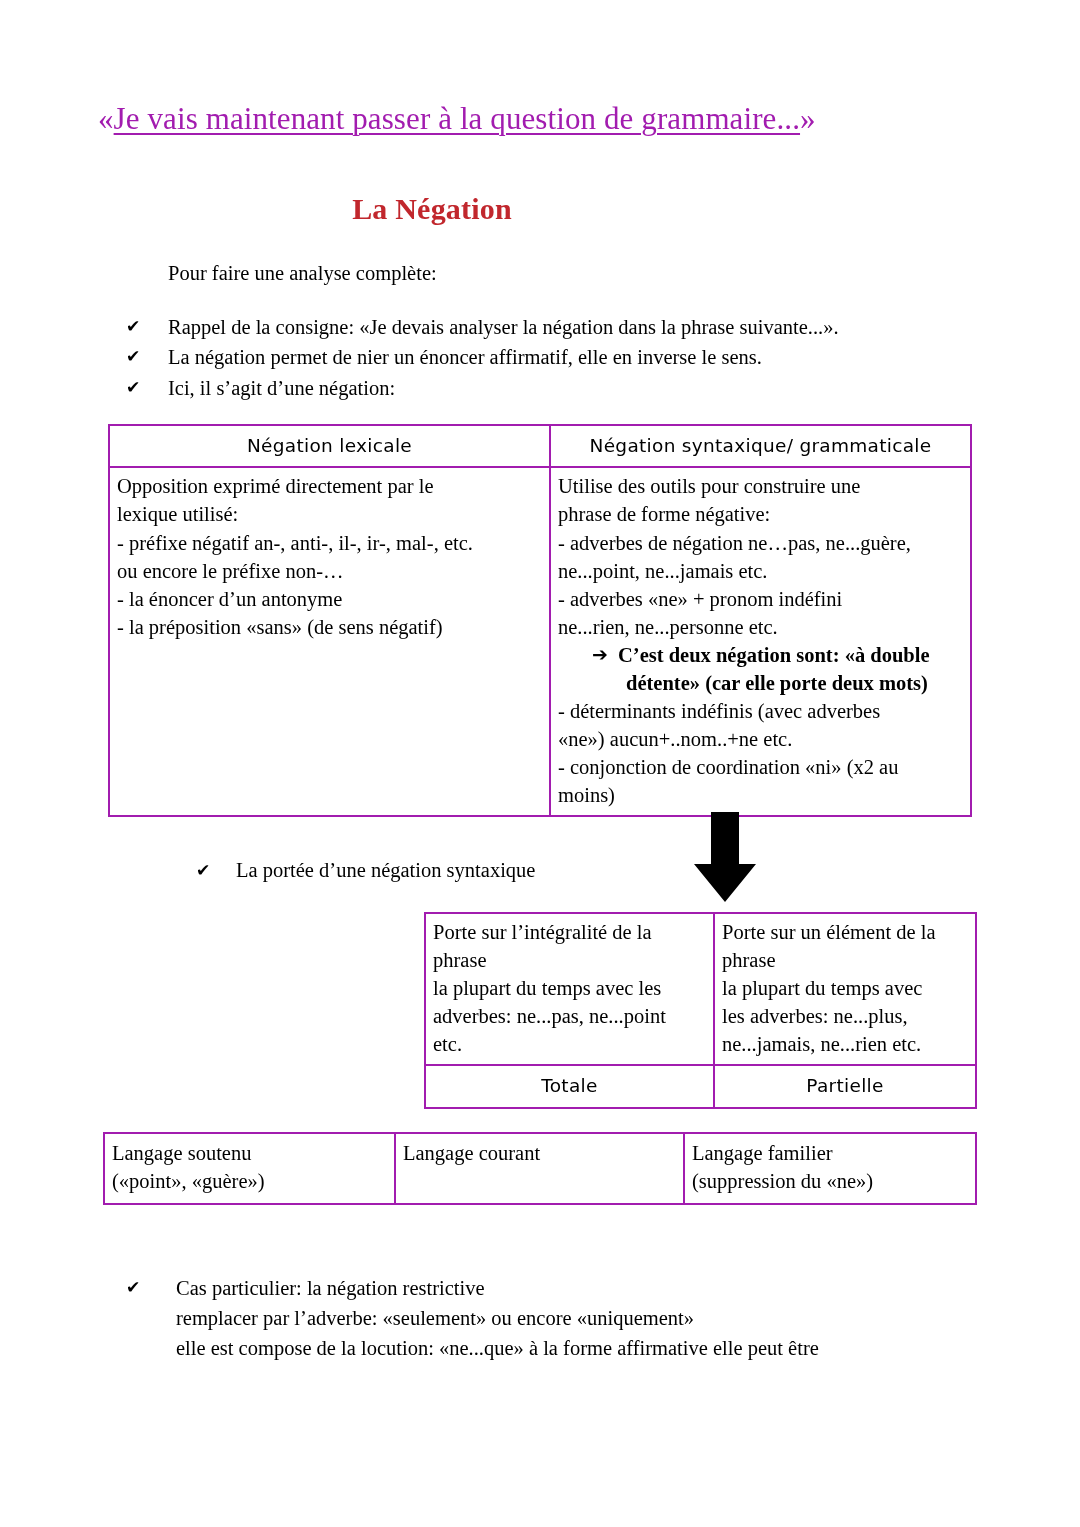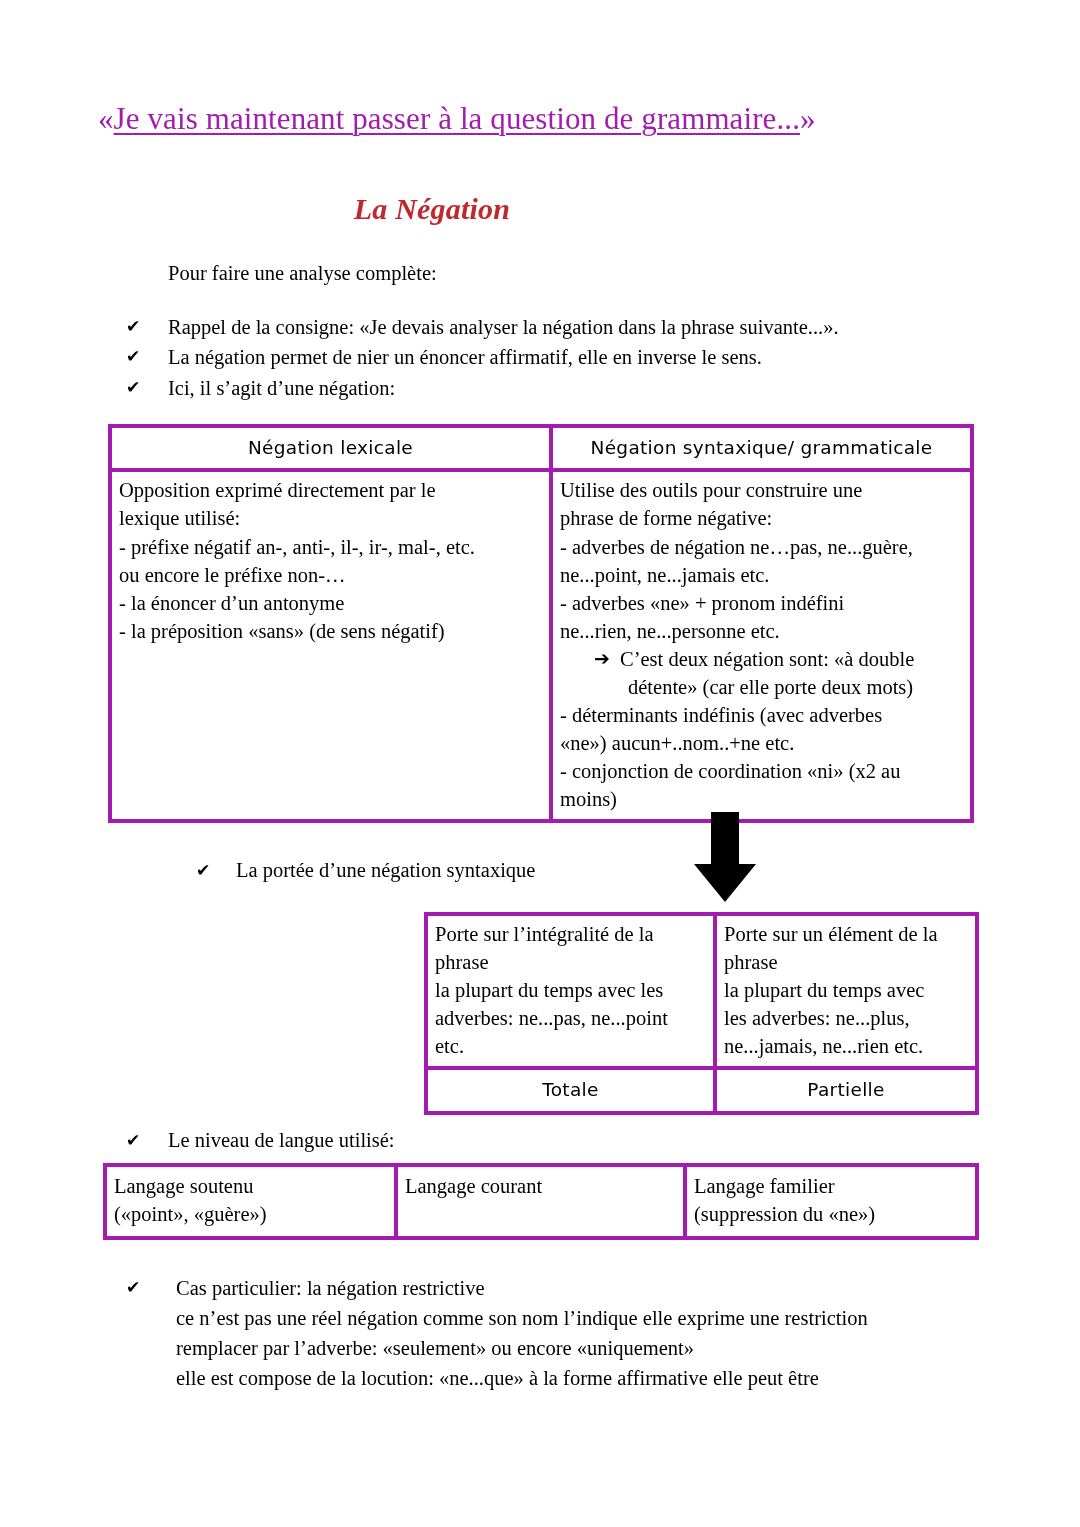"La Négation" .doc-subtitle { font-style: italic -> none }
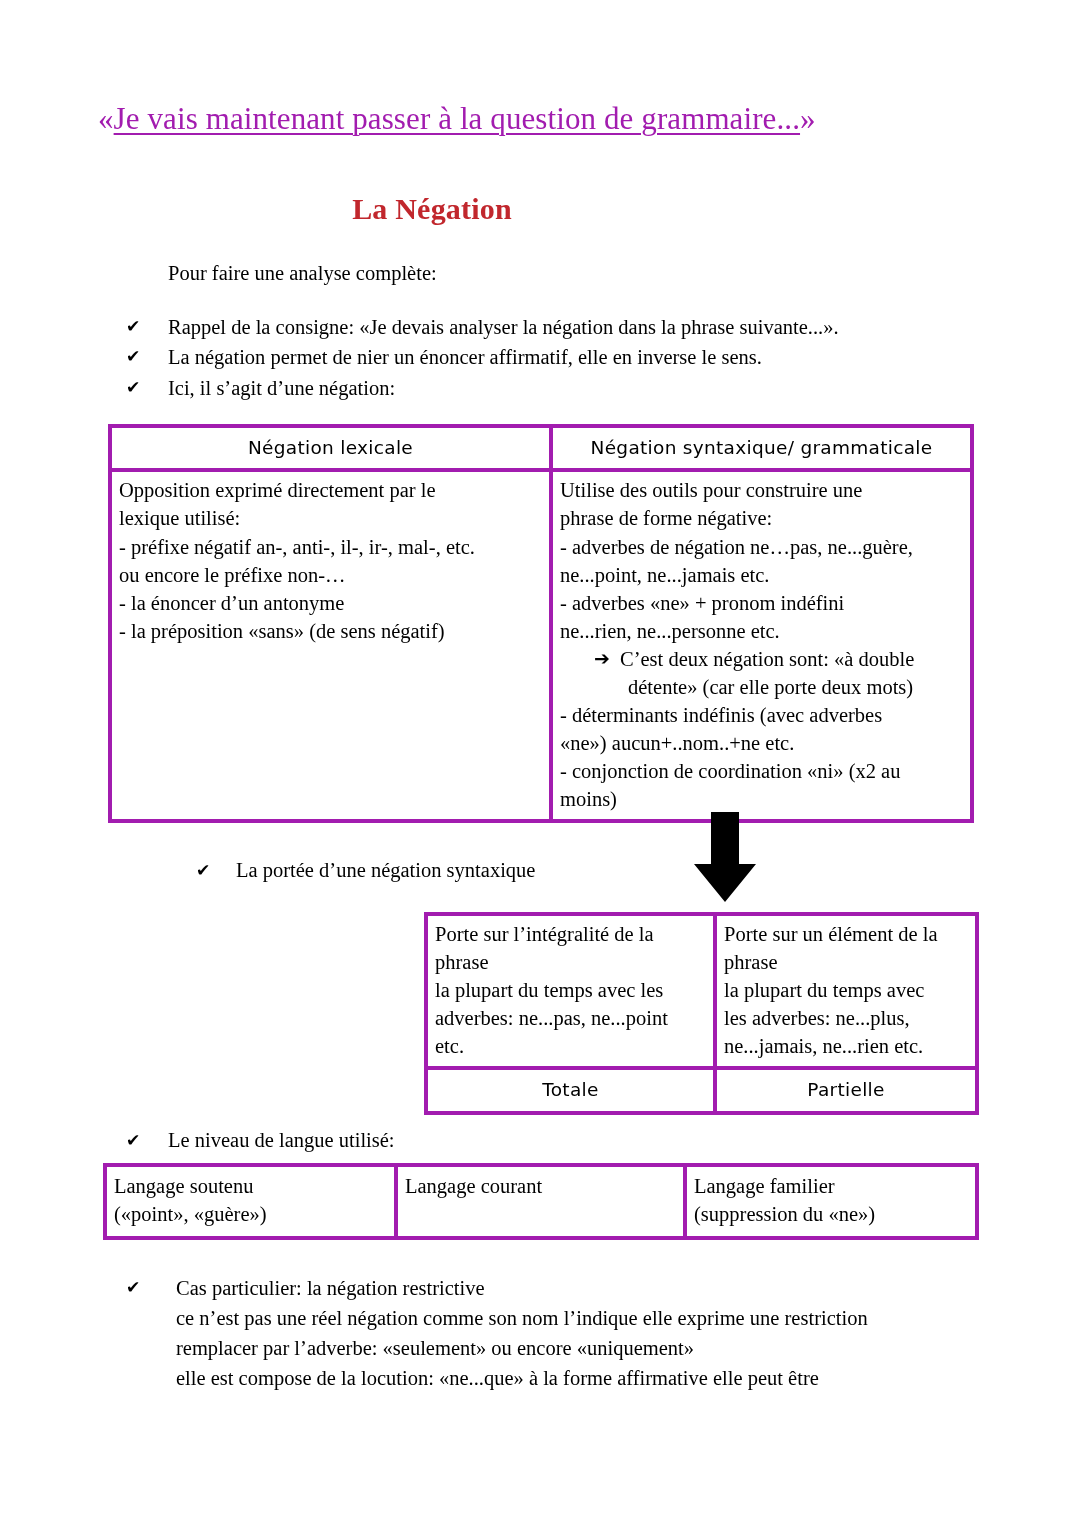"Négation lexicale" .tbl td { border: 4px solid #a21caf -> 2px solid #a21caf }
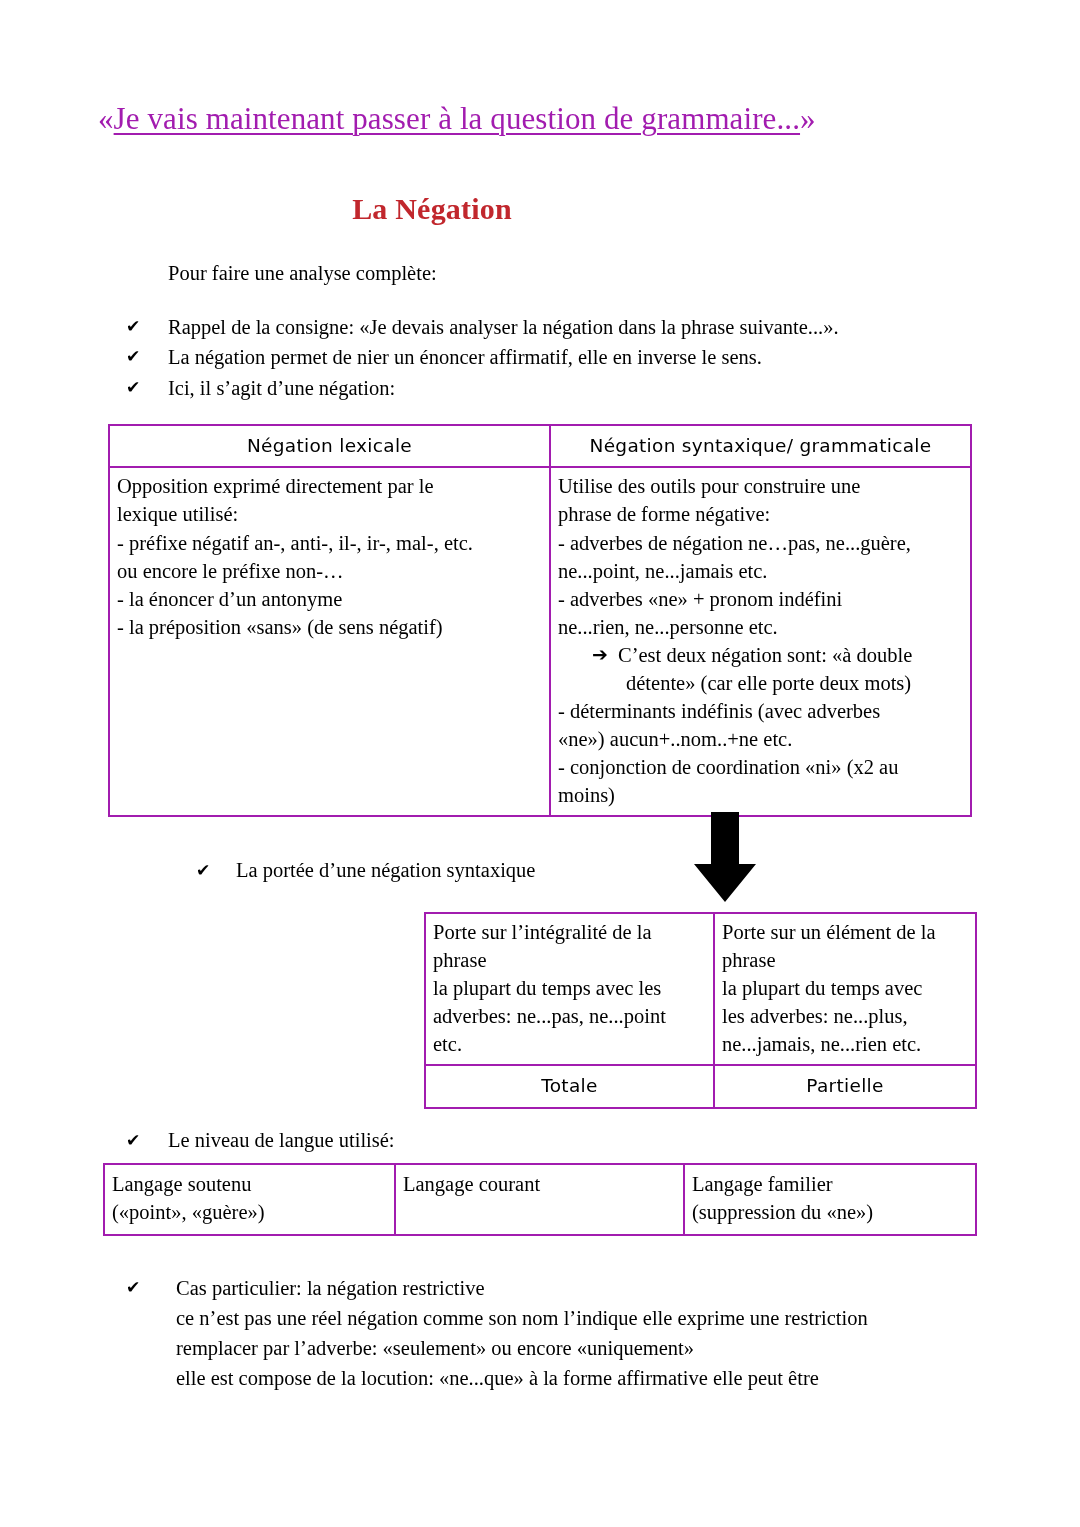"C’est deux négation sont: «à" .sub-arrow-text { font-weight: none -> bold }
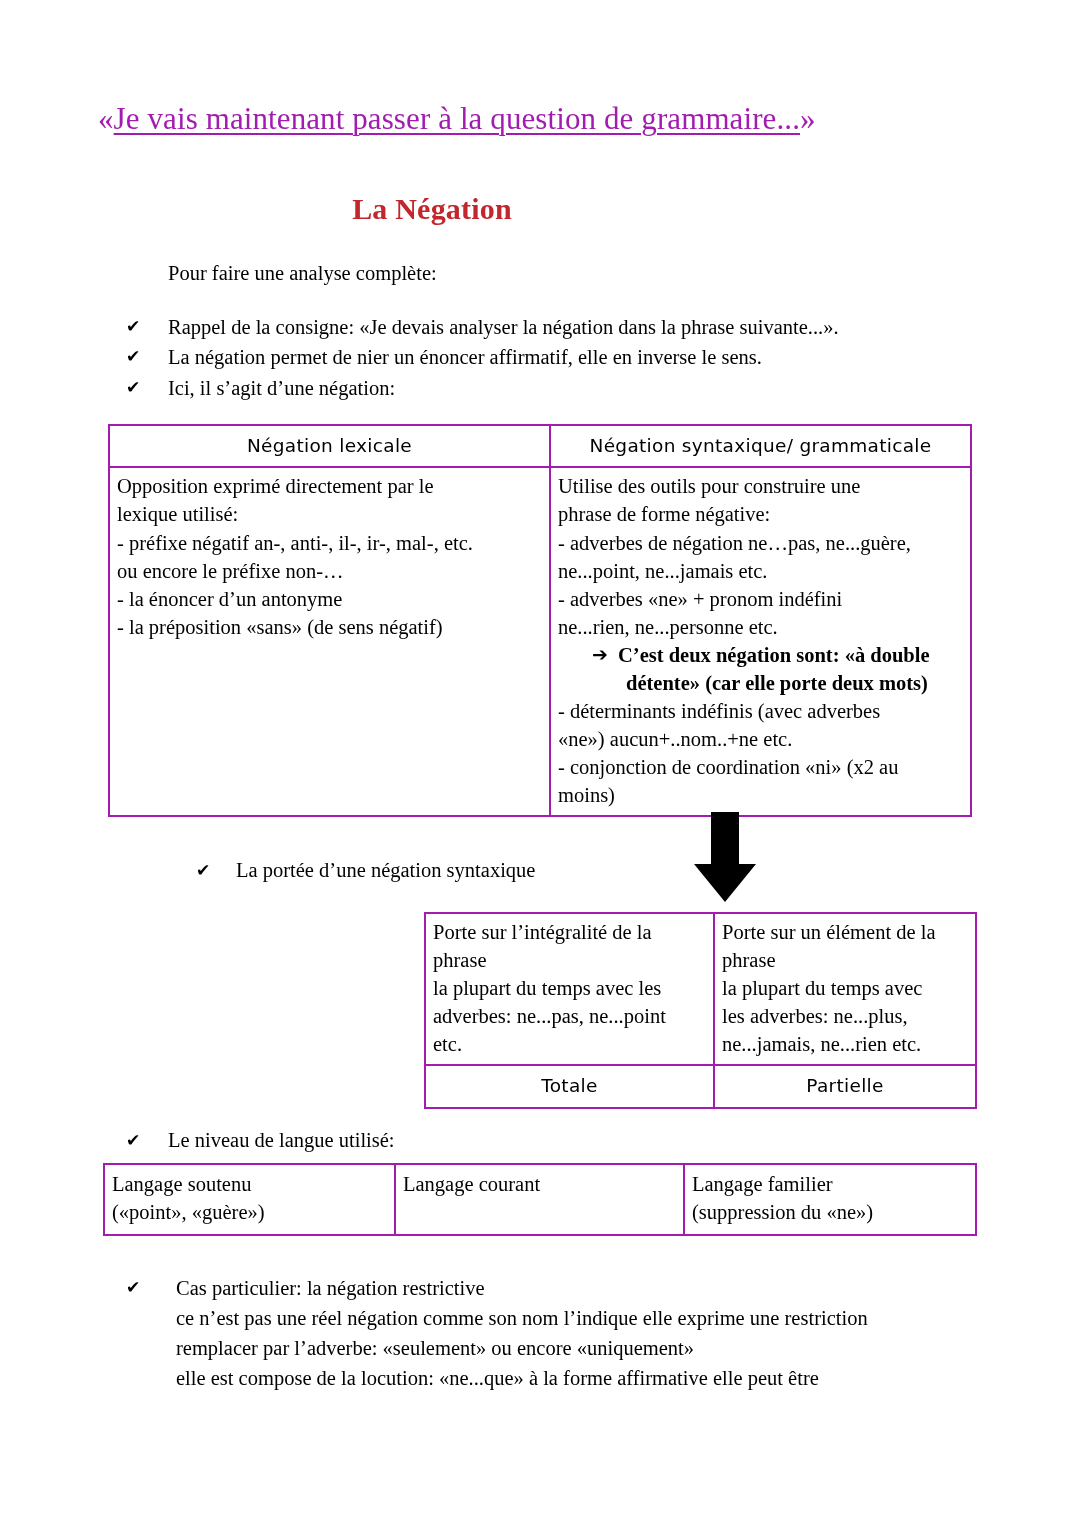"Langage soutenu" #table-registres { top: 1163px -> 1132px }
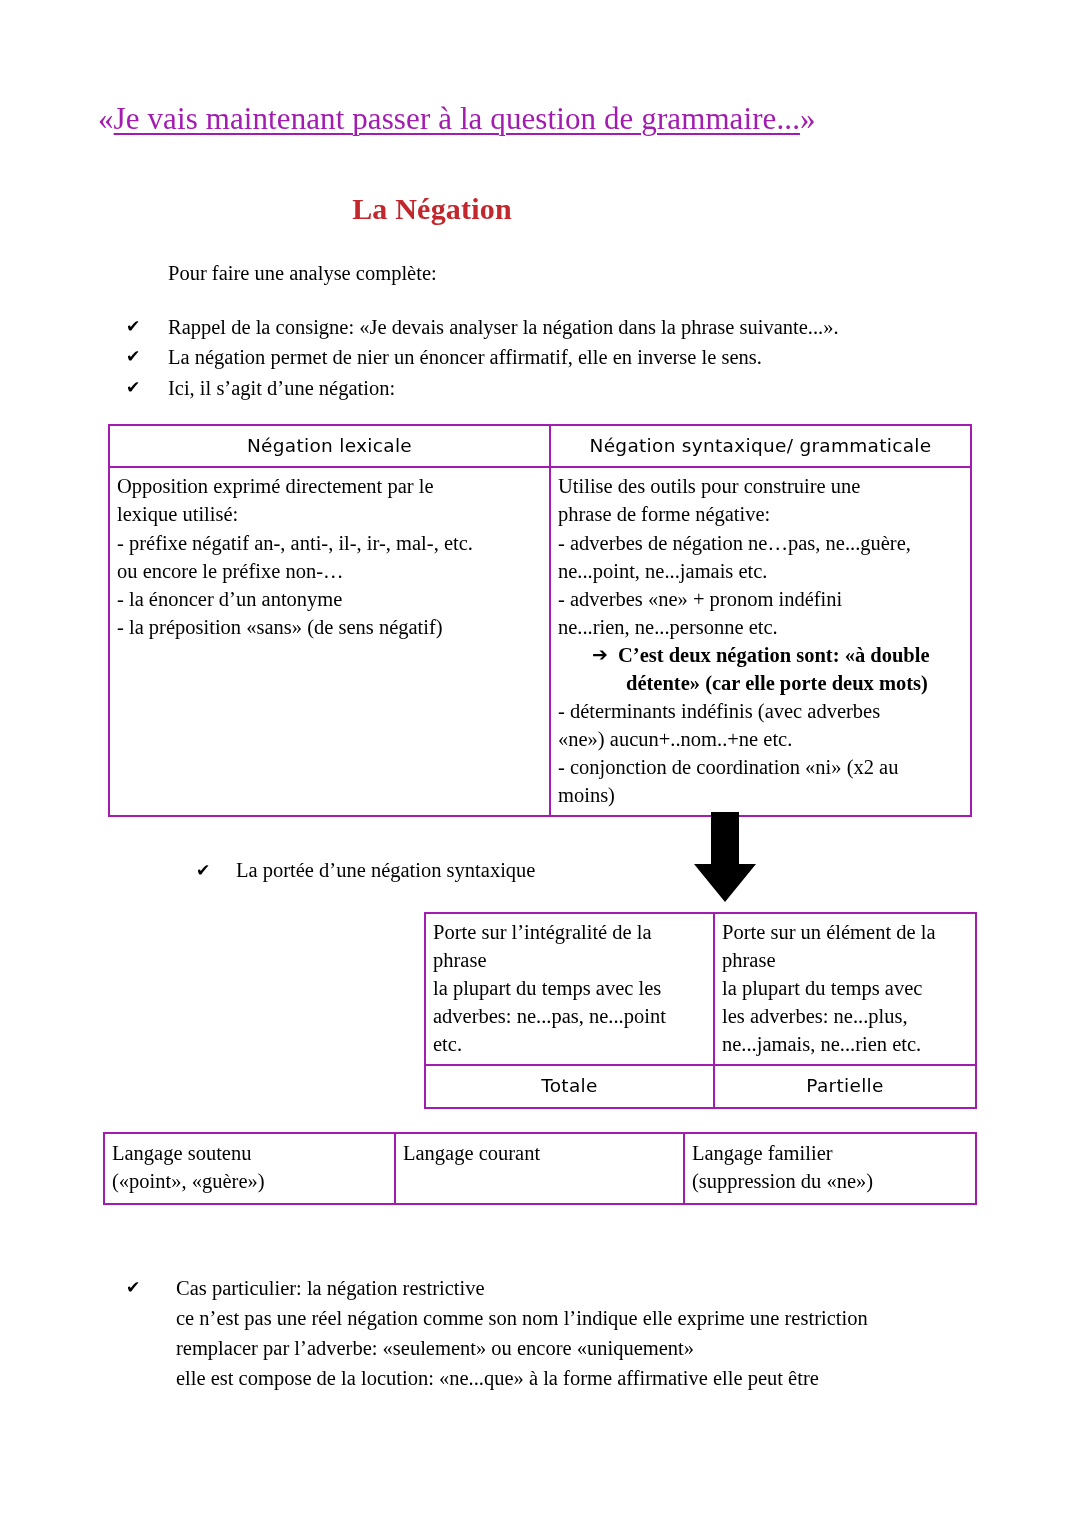"ce n’est pas une réel" div { html: <div>ce n’est pas une réel négation comme son nom l’indique elle exprime une restriction</div> -> none }
